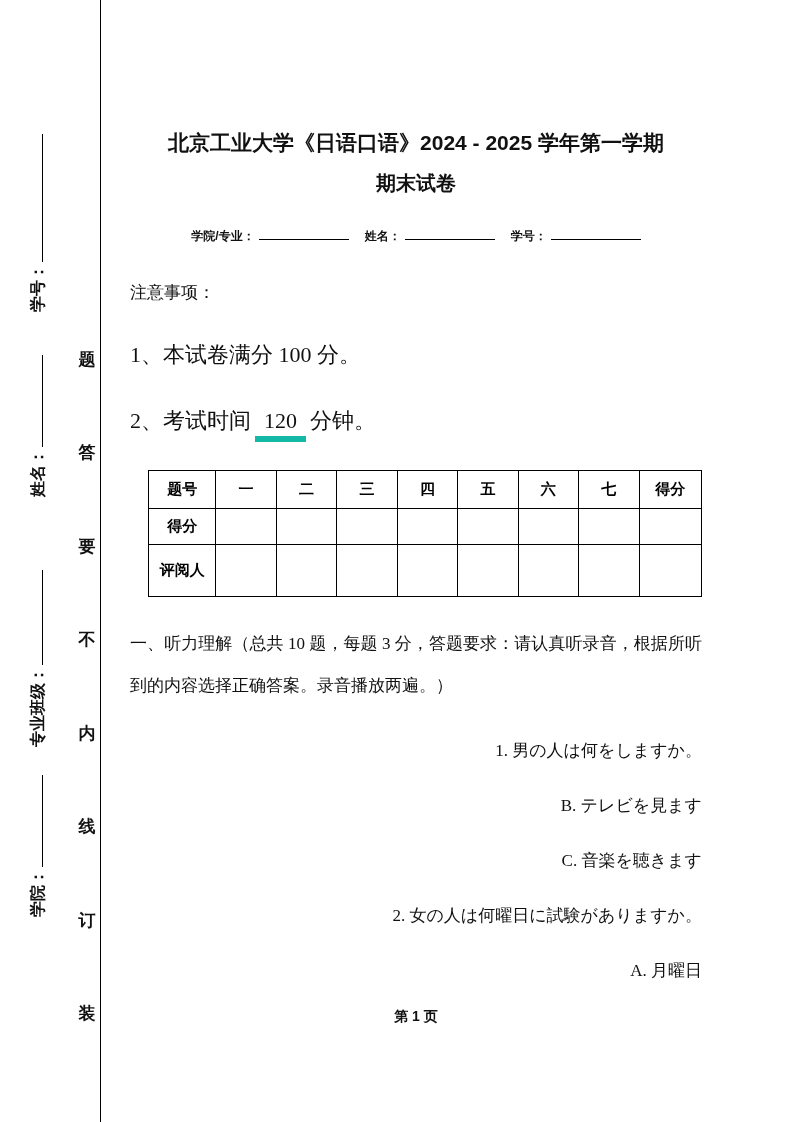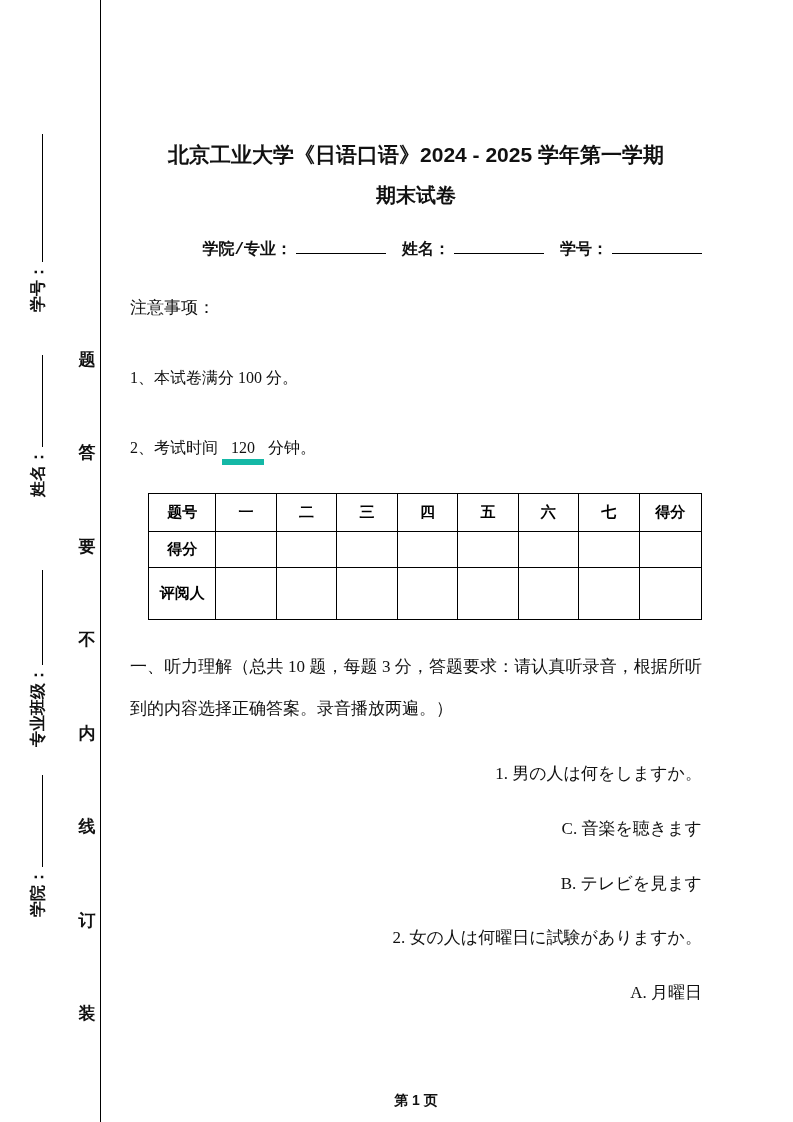"北京工业大学《日语口语》2024 - 2025 学年第一学期" .content { top: 12px -> 0 }
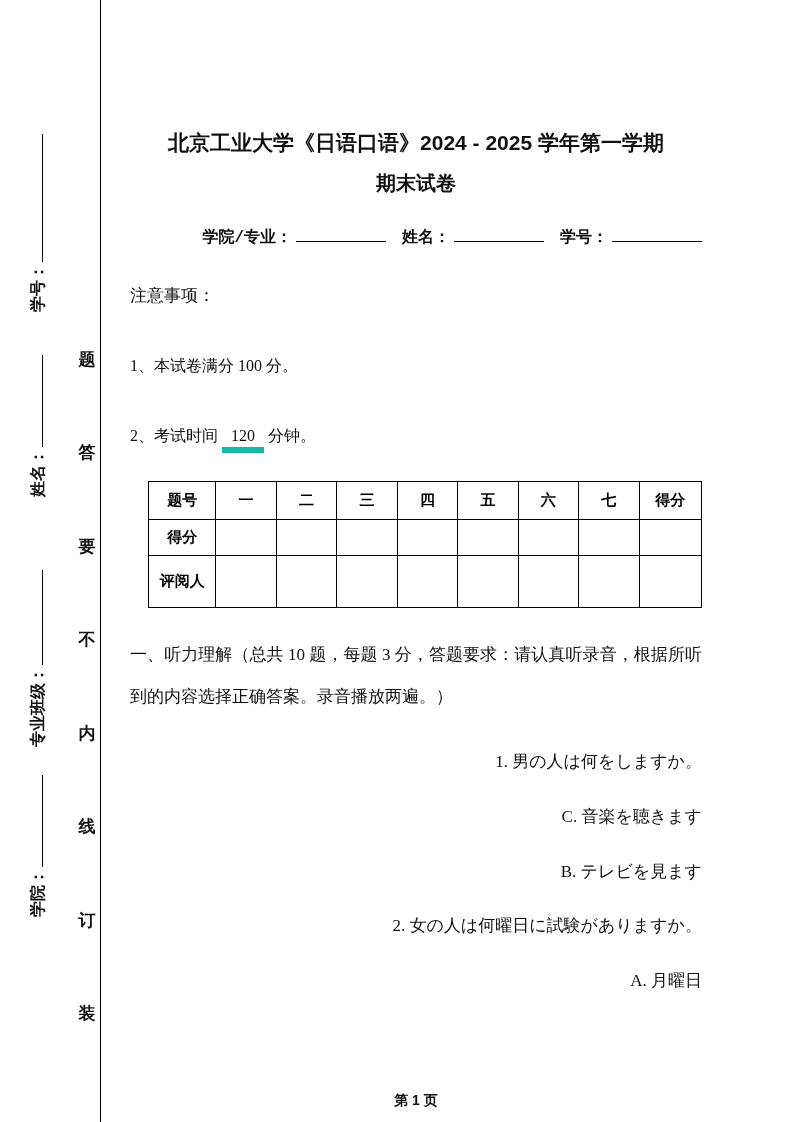"学院/专业： 姓名： 学号：" .info-line { font-family: Liberation Mono, monospace -> Liberation Sans, sans-serif; font-size: 16px -> 12px; text-align: right -> center }
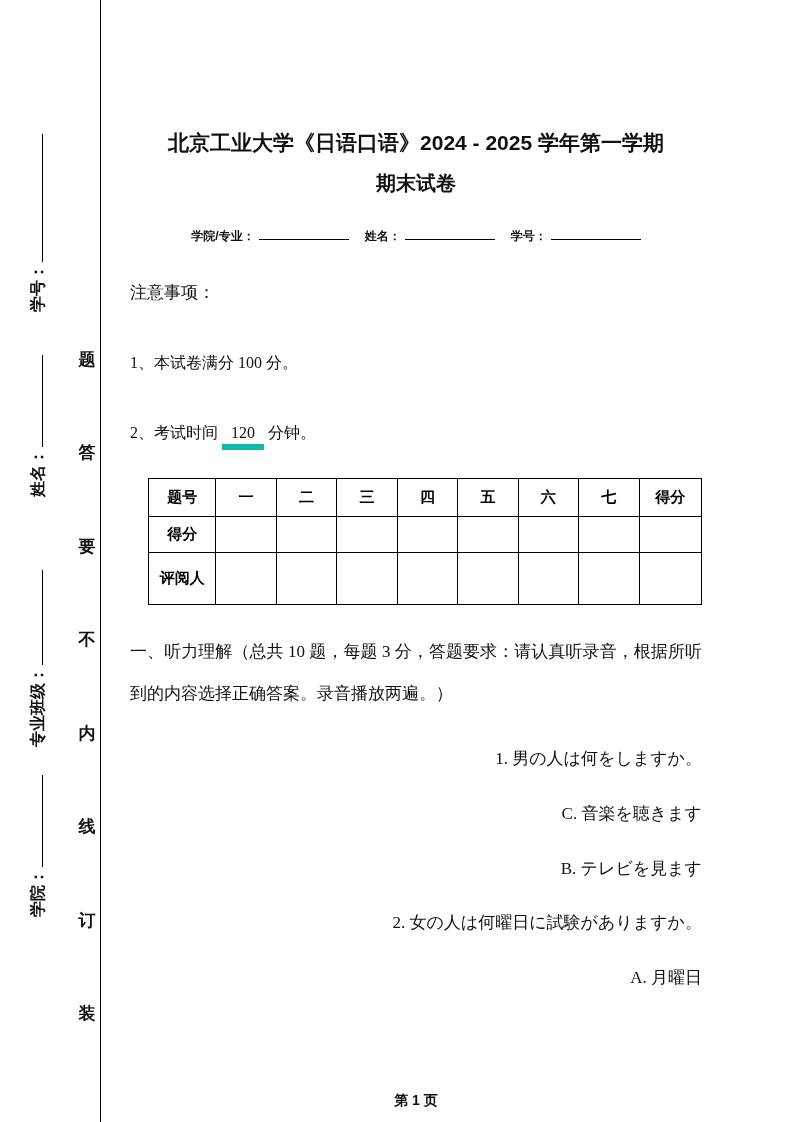"1、本试卷满分 100 分。" .body-line { font-size: 16px -> 22px; margin-top: 48px -> 36px }
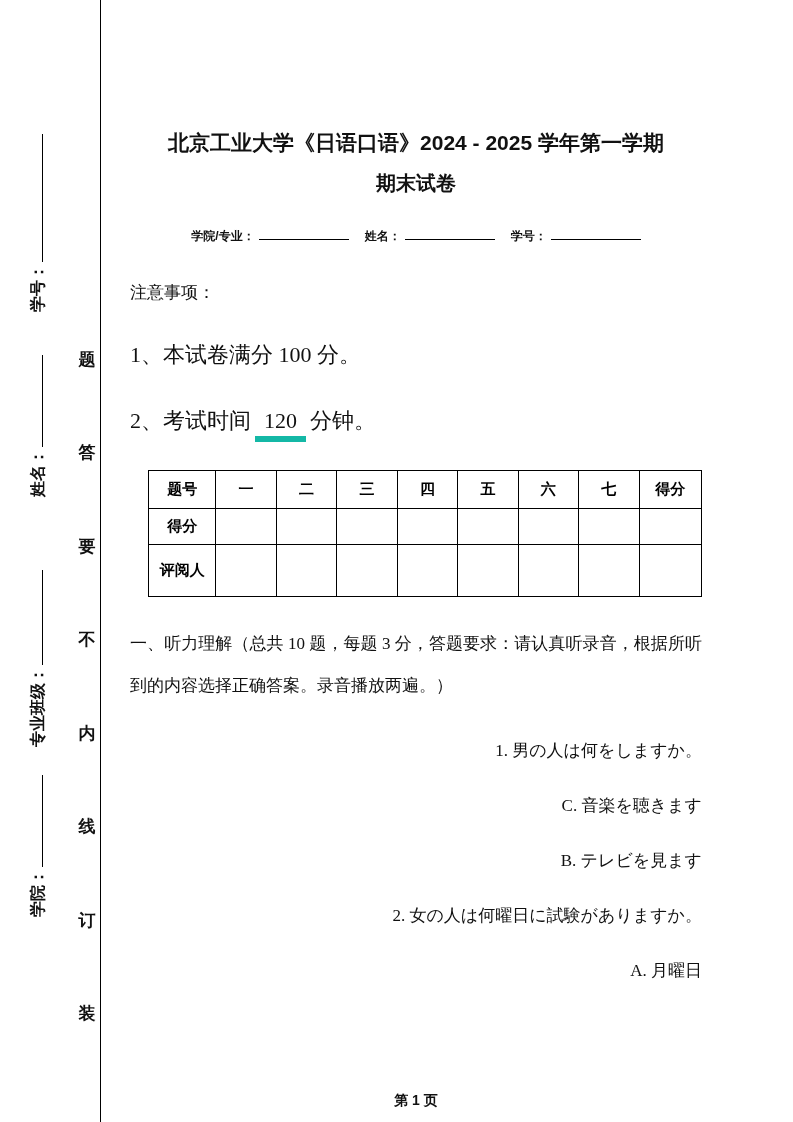"C. 音楽を聴きます" p.qline { order: before "B. テレビを見ます" -> after "B. テレビを見ます" }
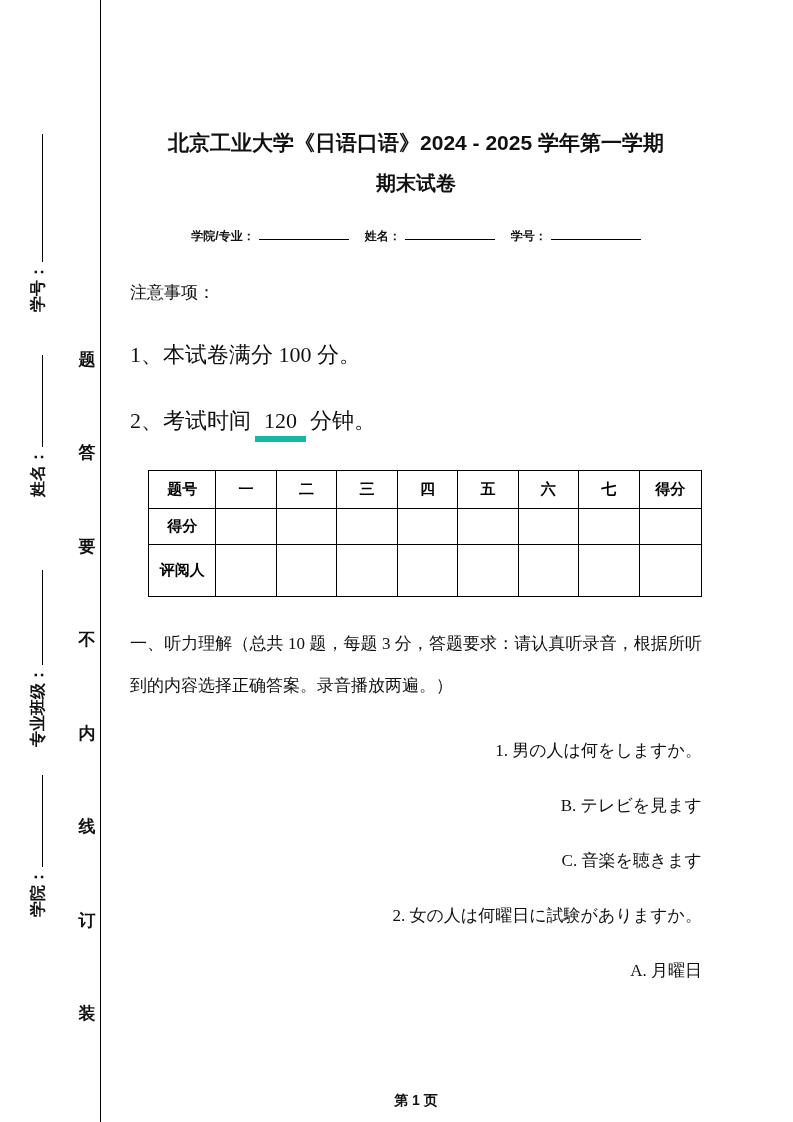"第 1 页" .footer { top: 1092px -> 1008px }
